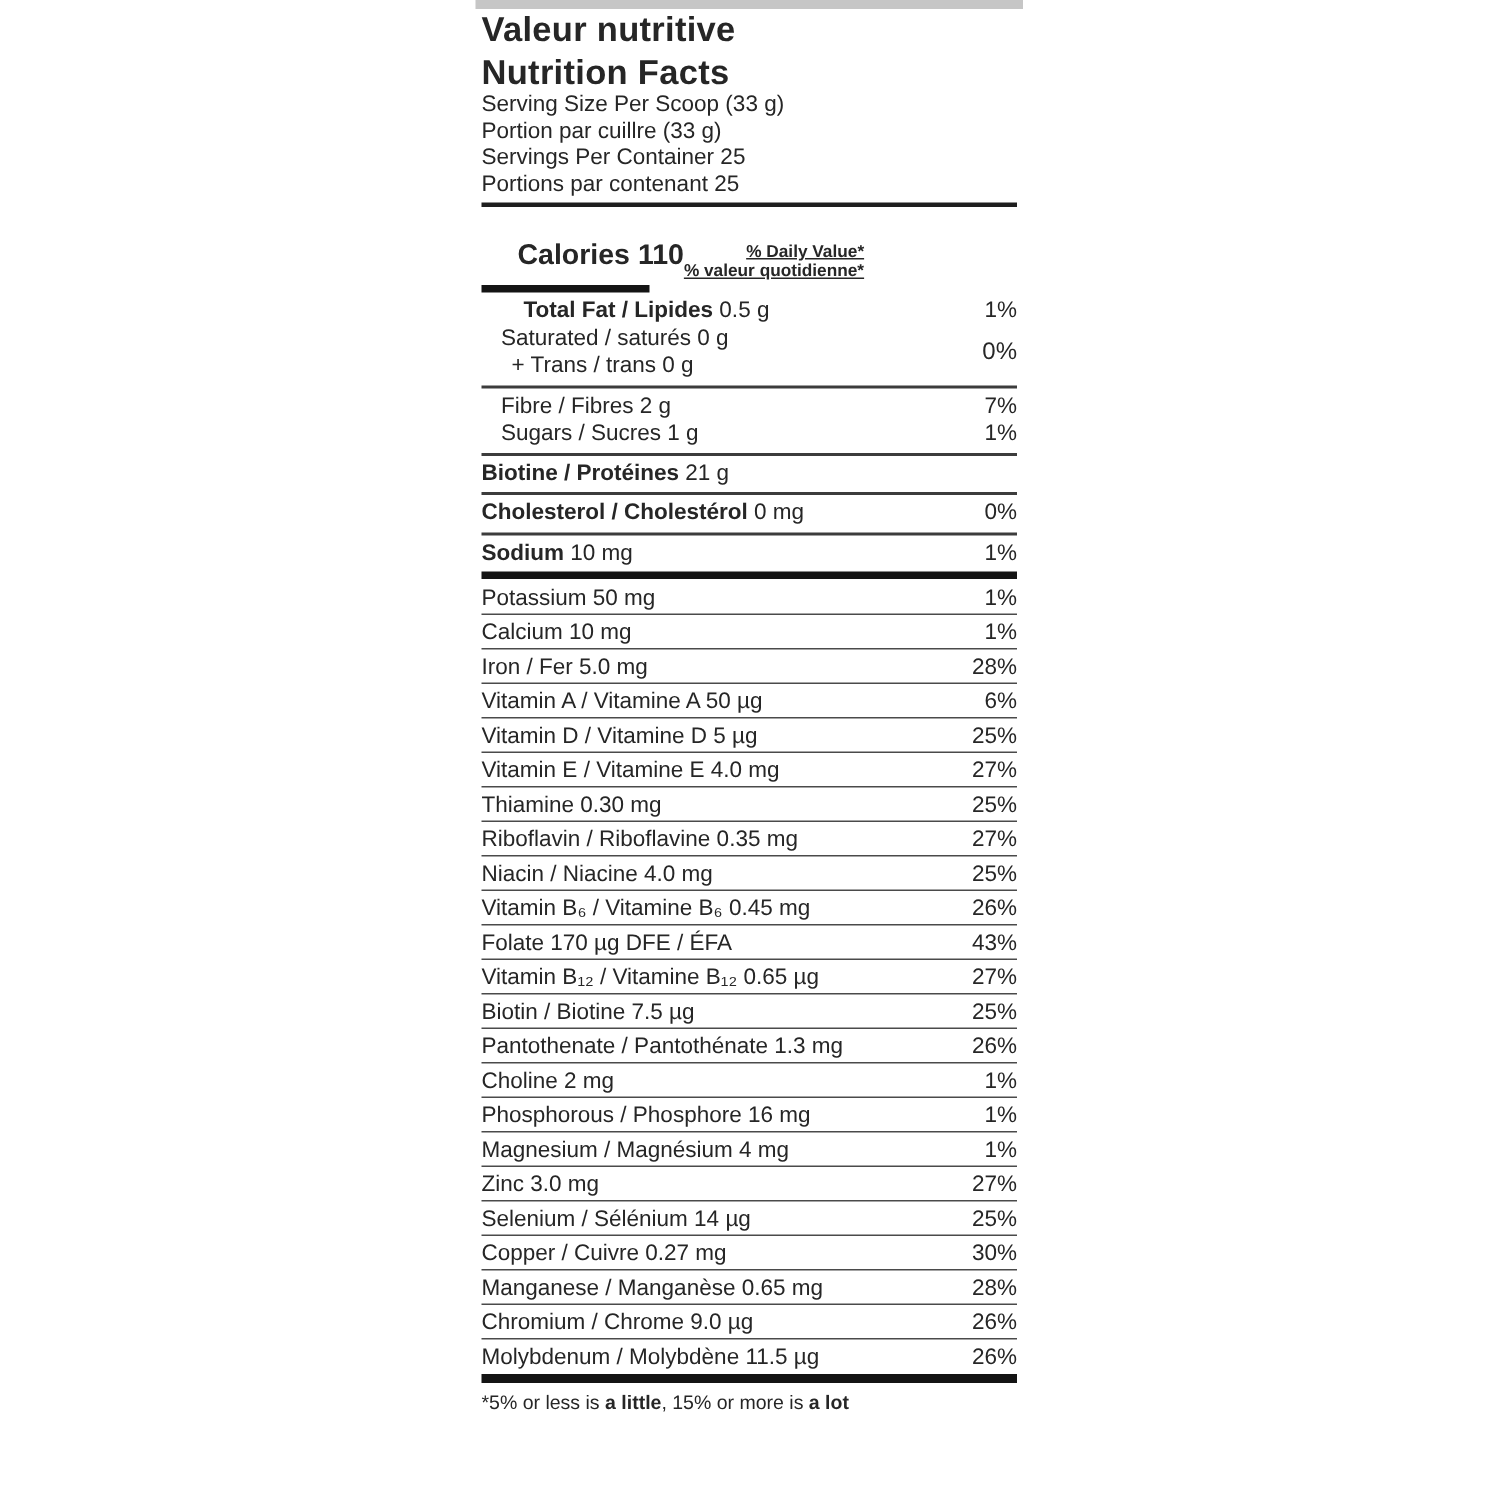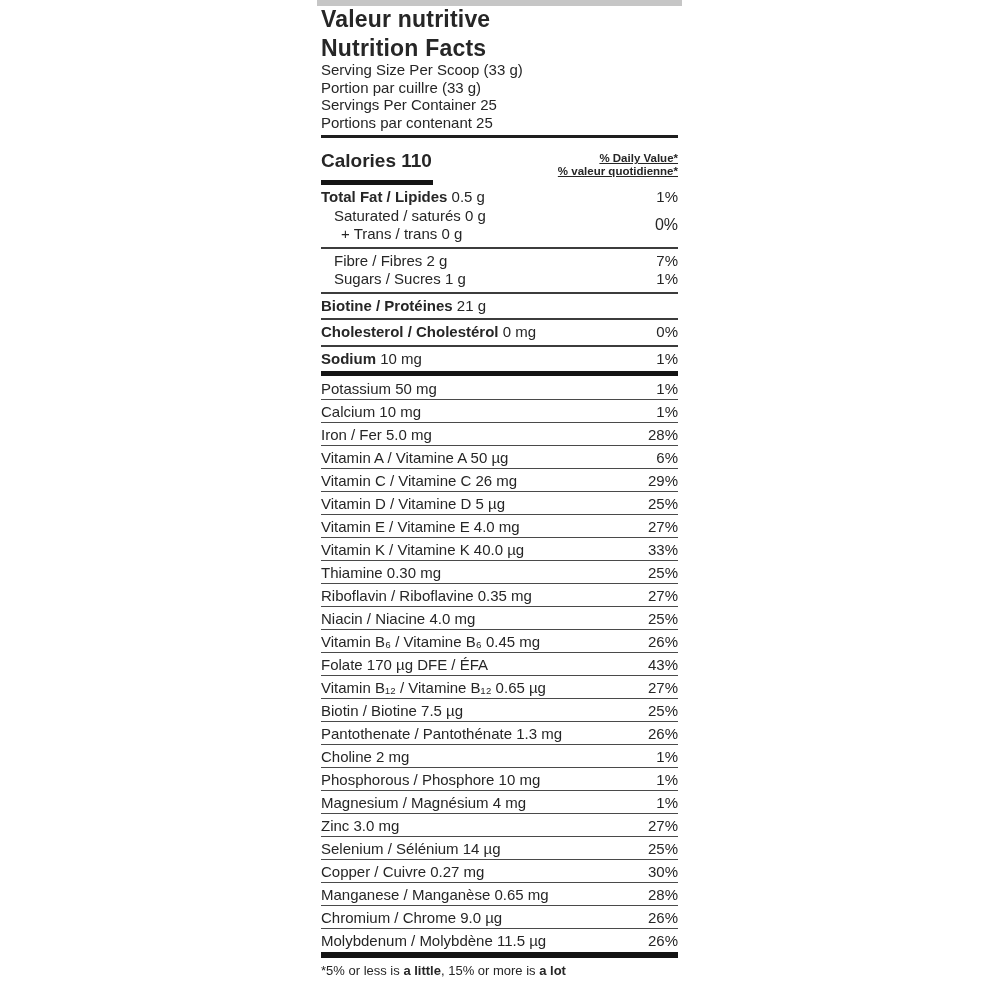"Calories 110" .calories-row { justify-content: space-between -> none; margin-left: none -> 24px; padding-top: 12px -> 22px }
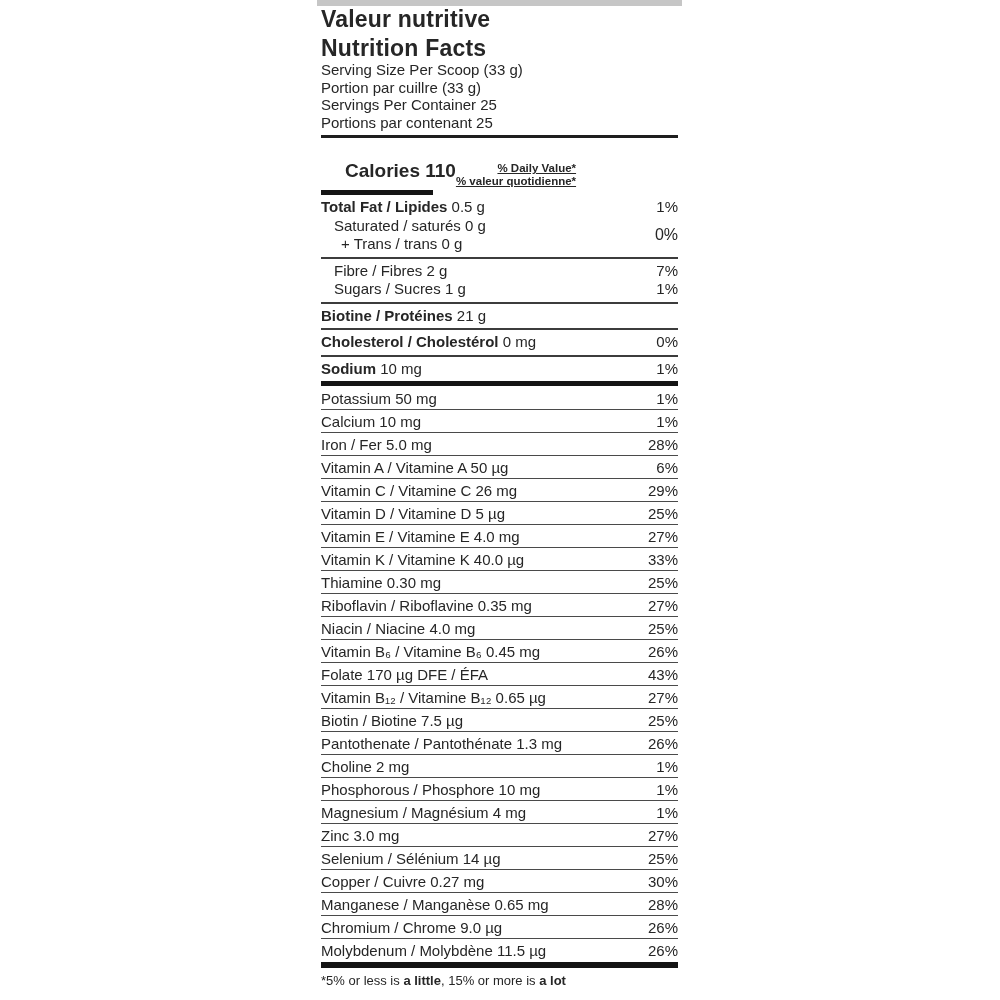"Total Fat / Lipides 0.5" .row.first-macro { margin-left: none -> 28px }
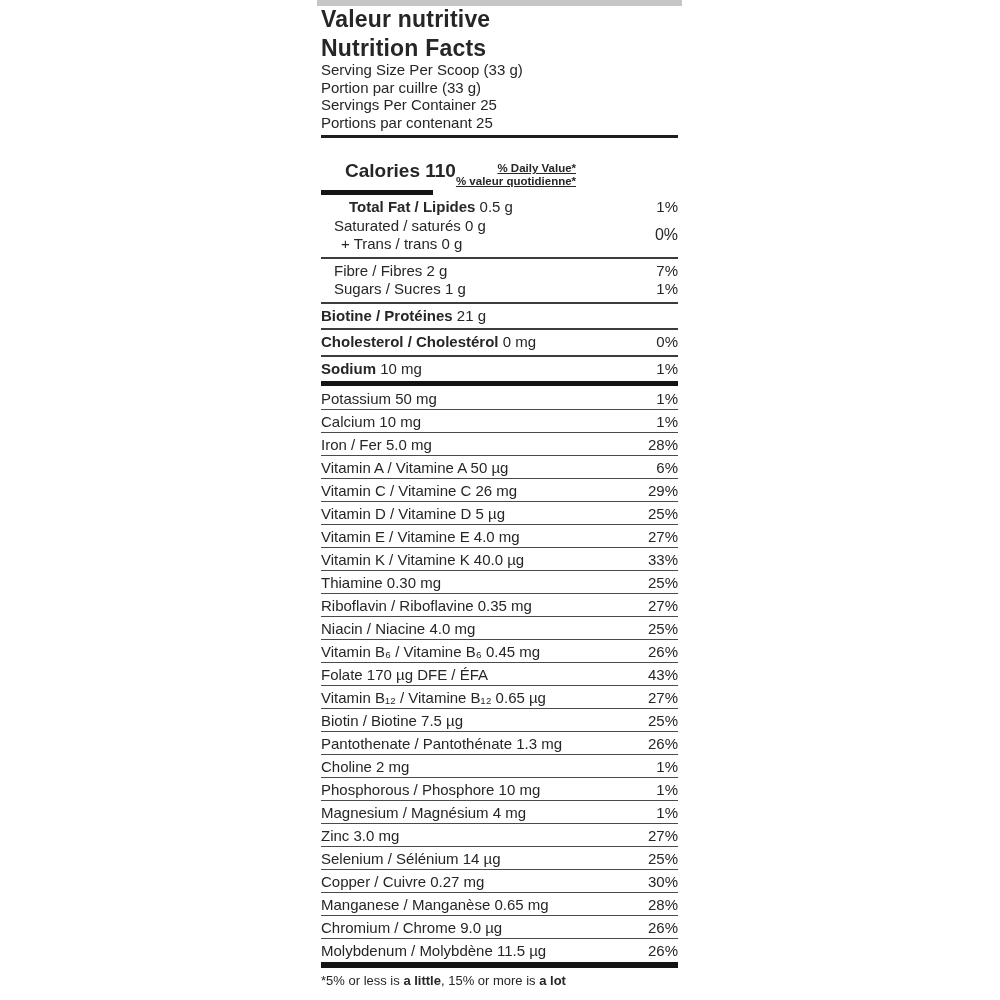"Vitamin C / Vitamine C" div.mrow { html: <div> <span>Vitamin C / Vitamine C 26 mg</span> <span>29%</span> </div> -> none }
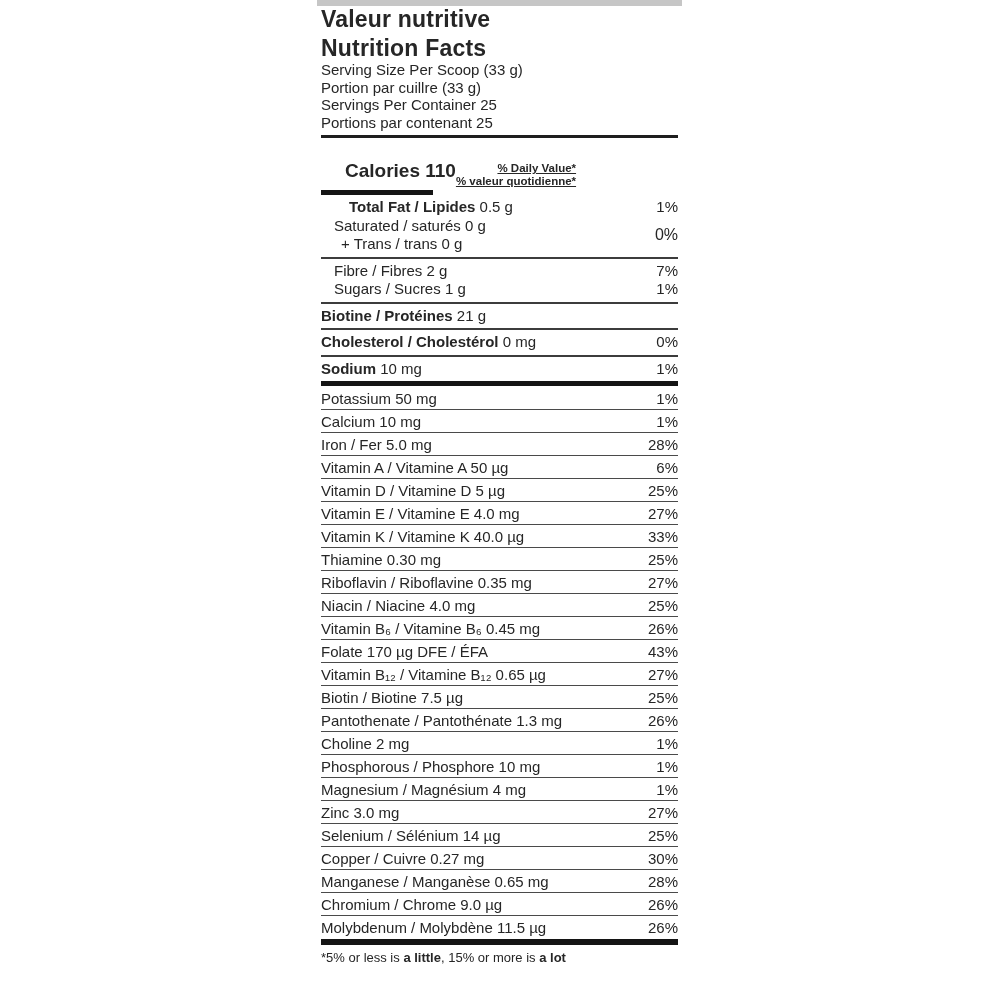"Vitamin K / Vitamine K" div.mrow { html: <div> <span>Vitamin K / Vitamine K 40.0 µg</span> <span>33%</span> </div> -> none }
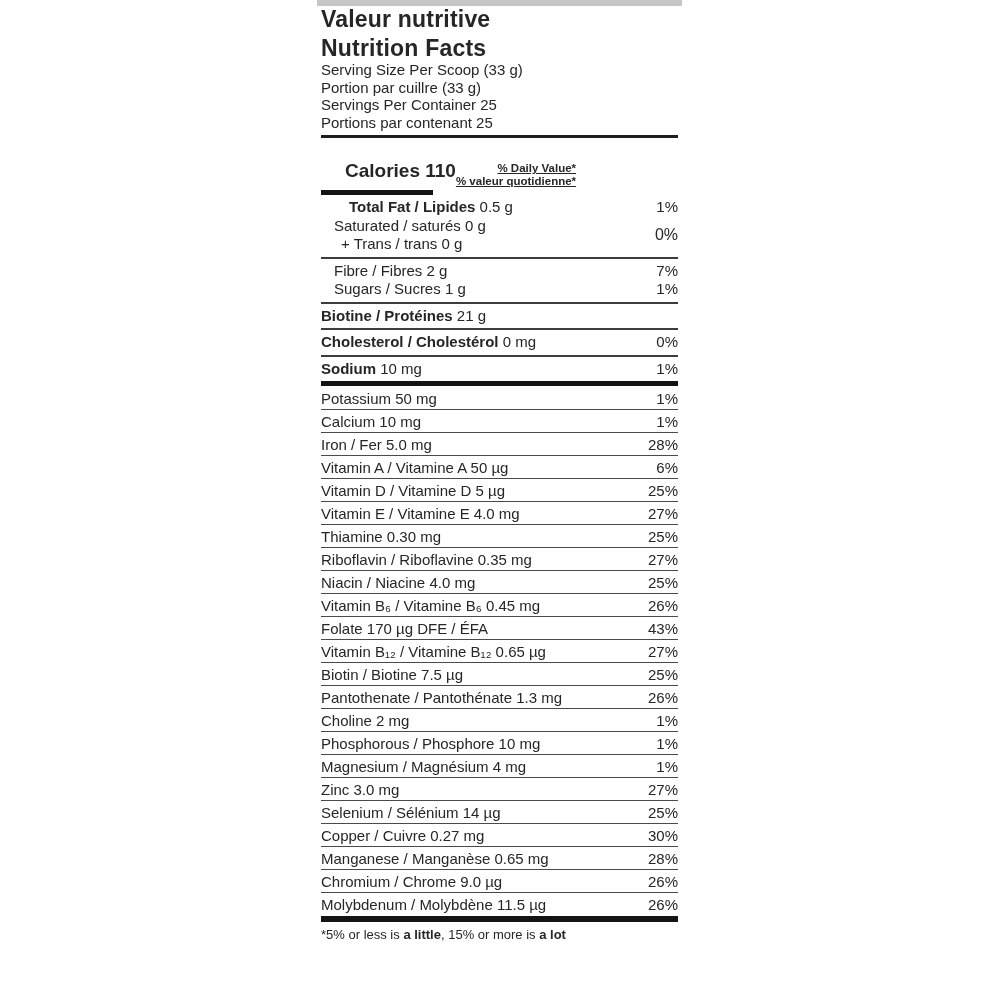"Phosphorous / Phosphore 10 mg" span.mlabel { text: 10 -> 16 }
